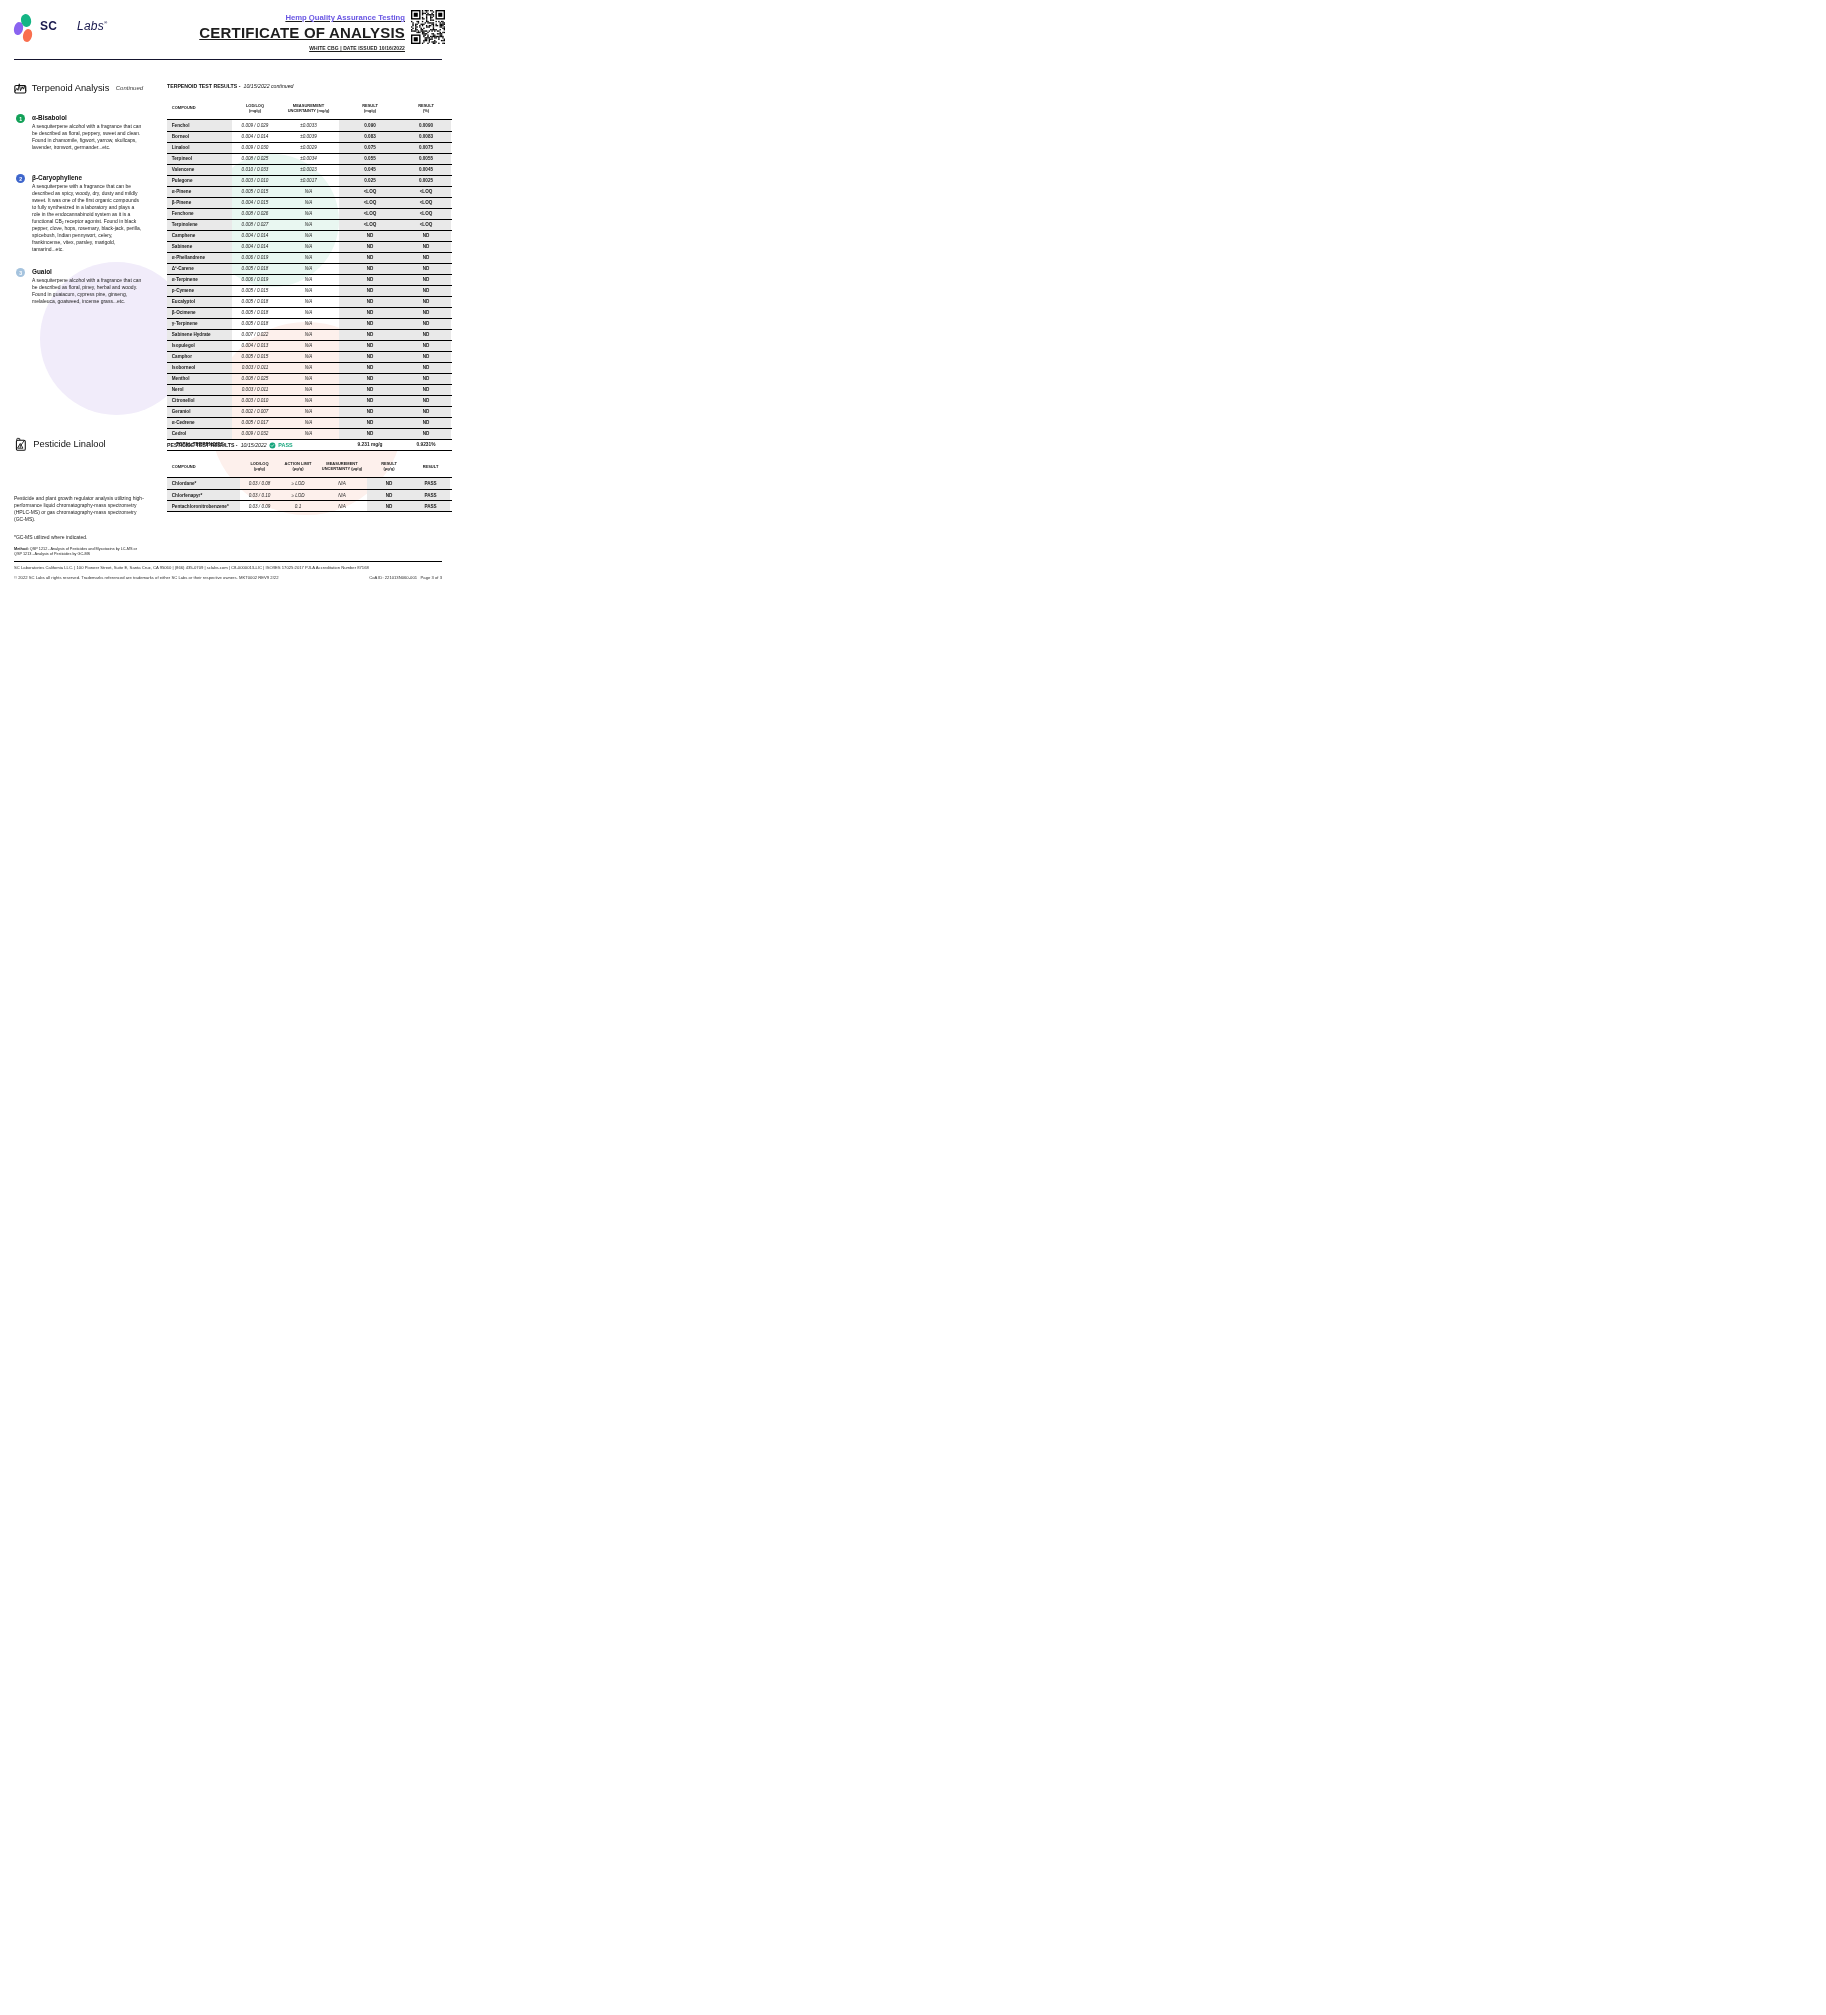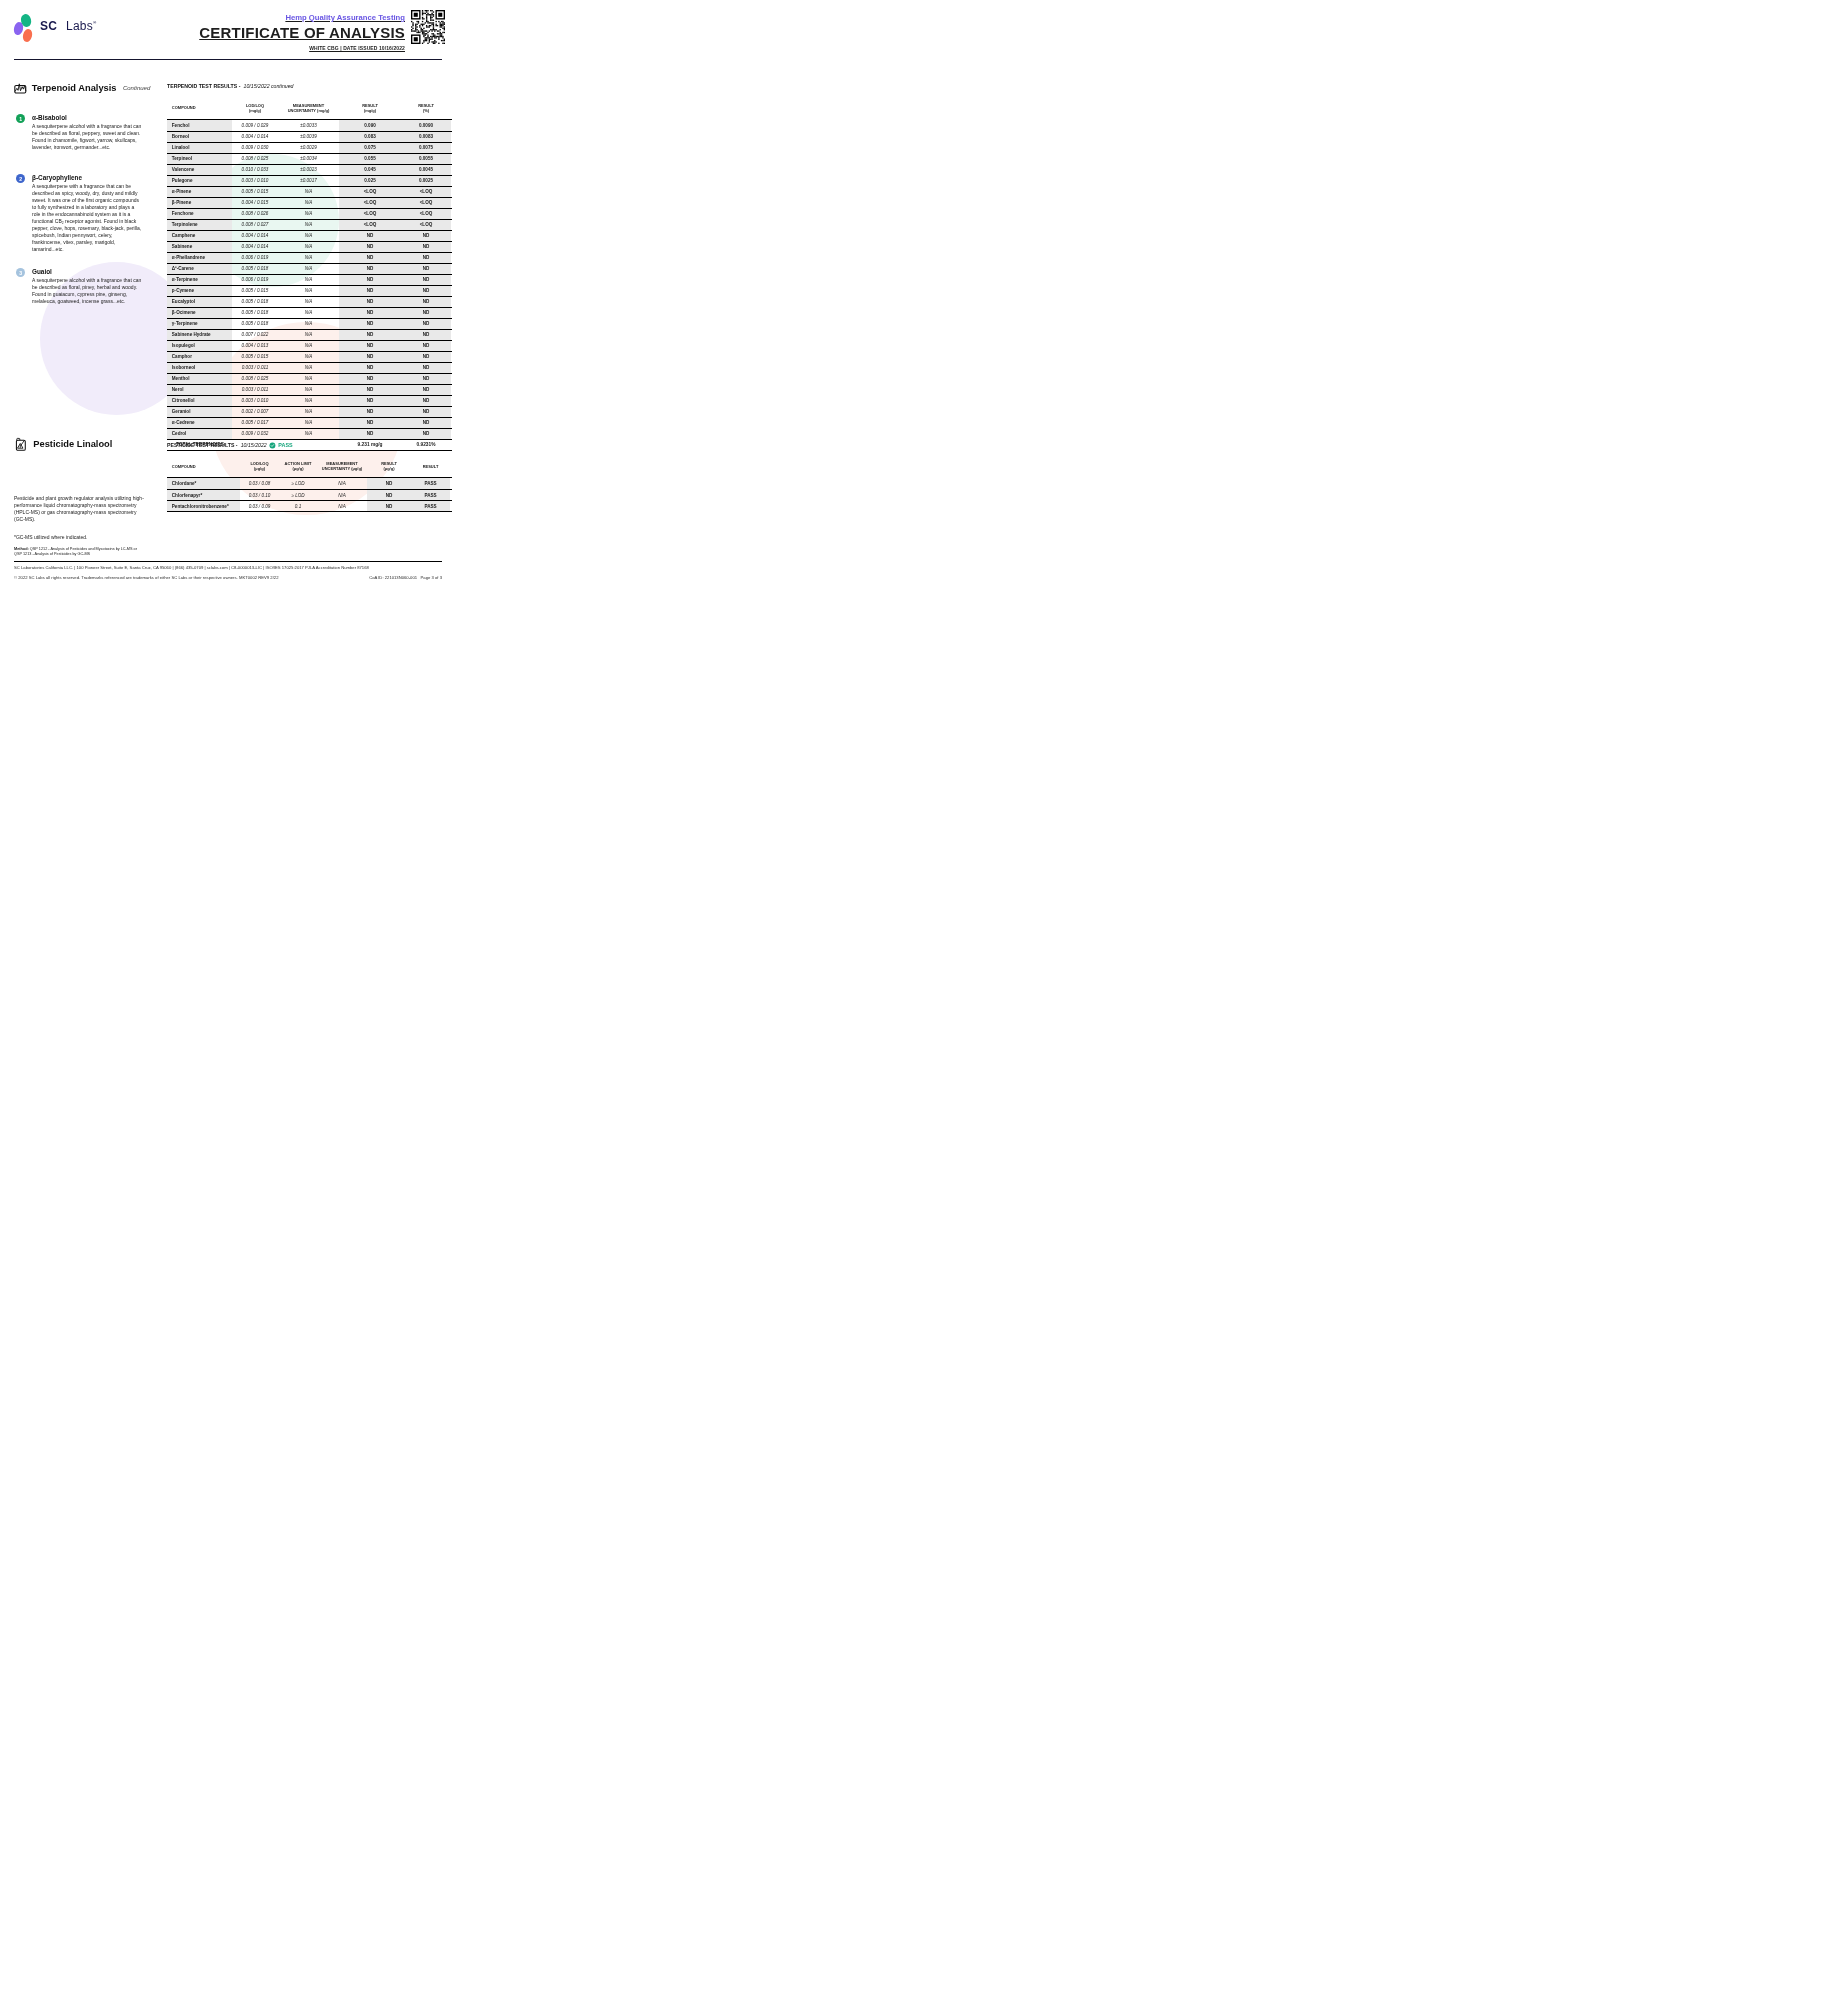"Labs" .logo-labs { font-style: none -> italic; margin-left: 9px -> 20px }
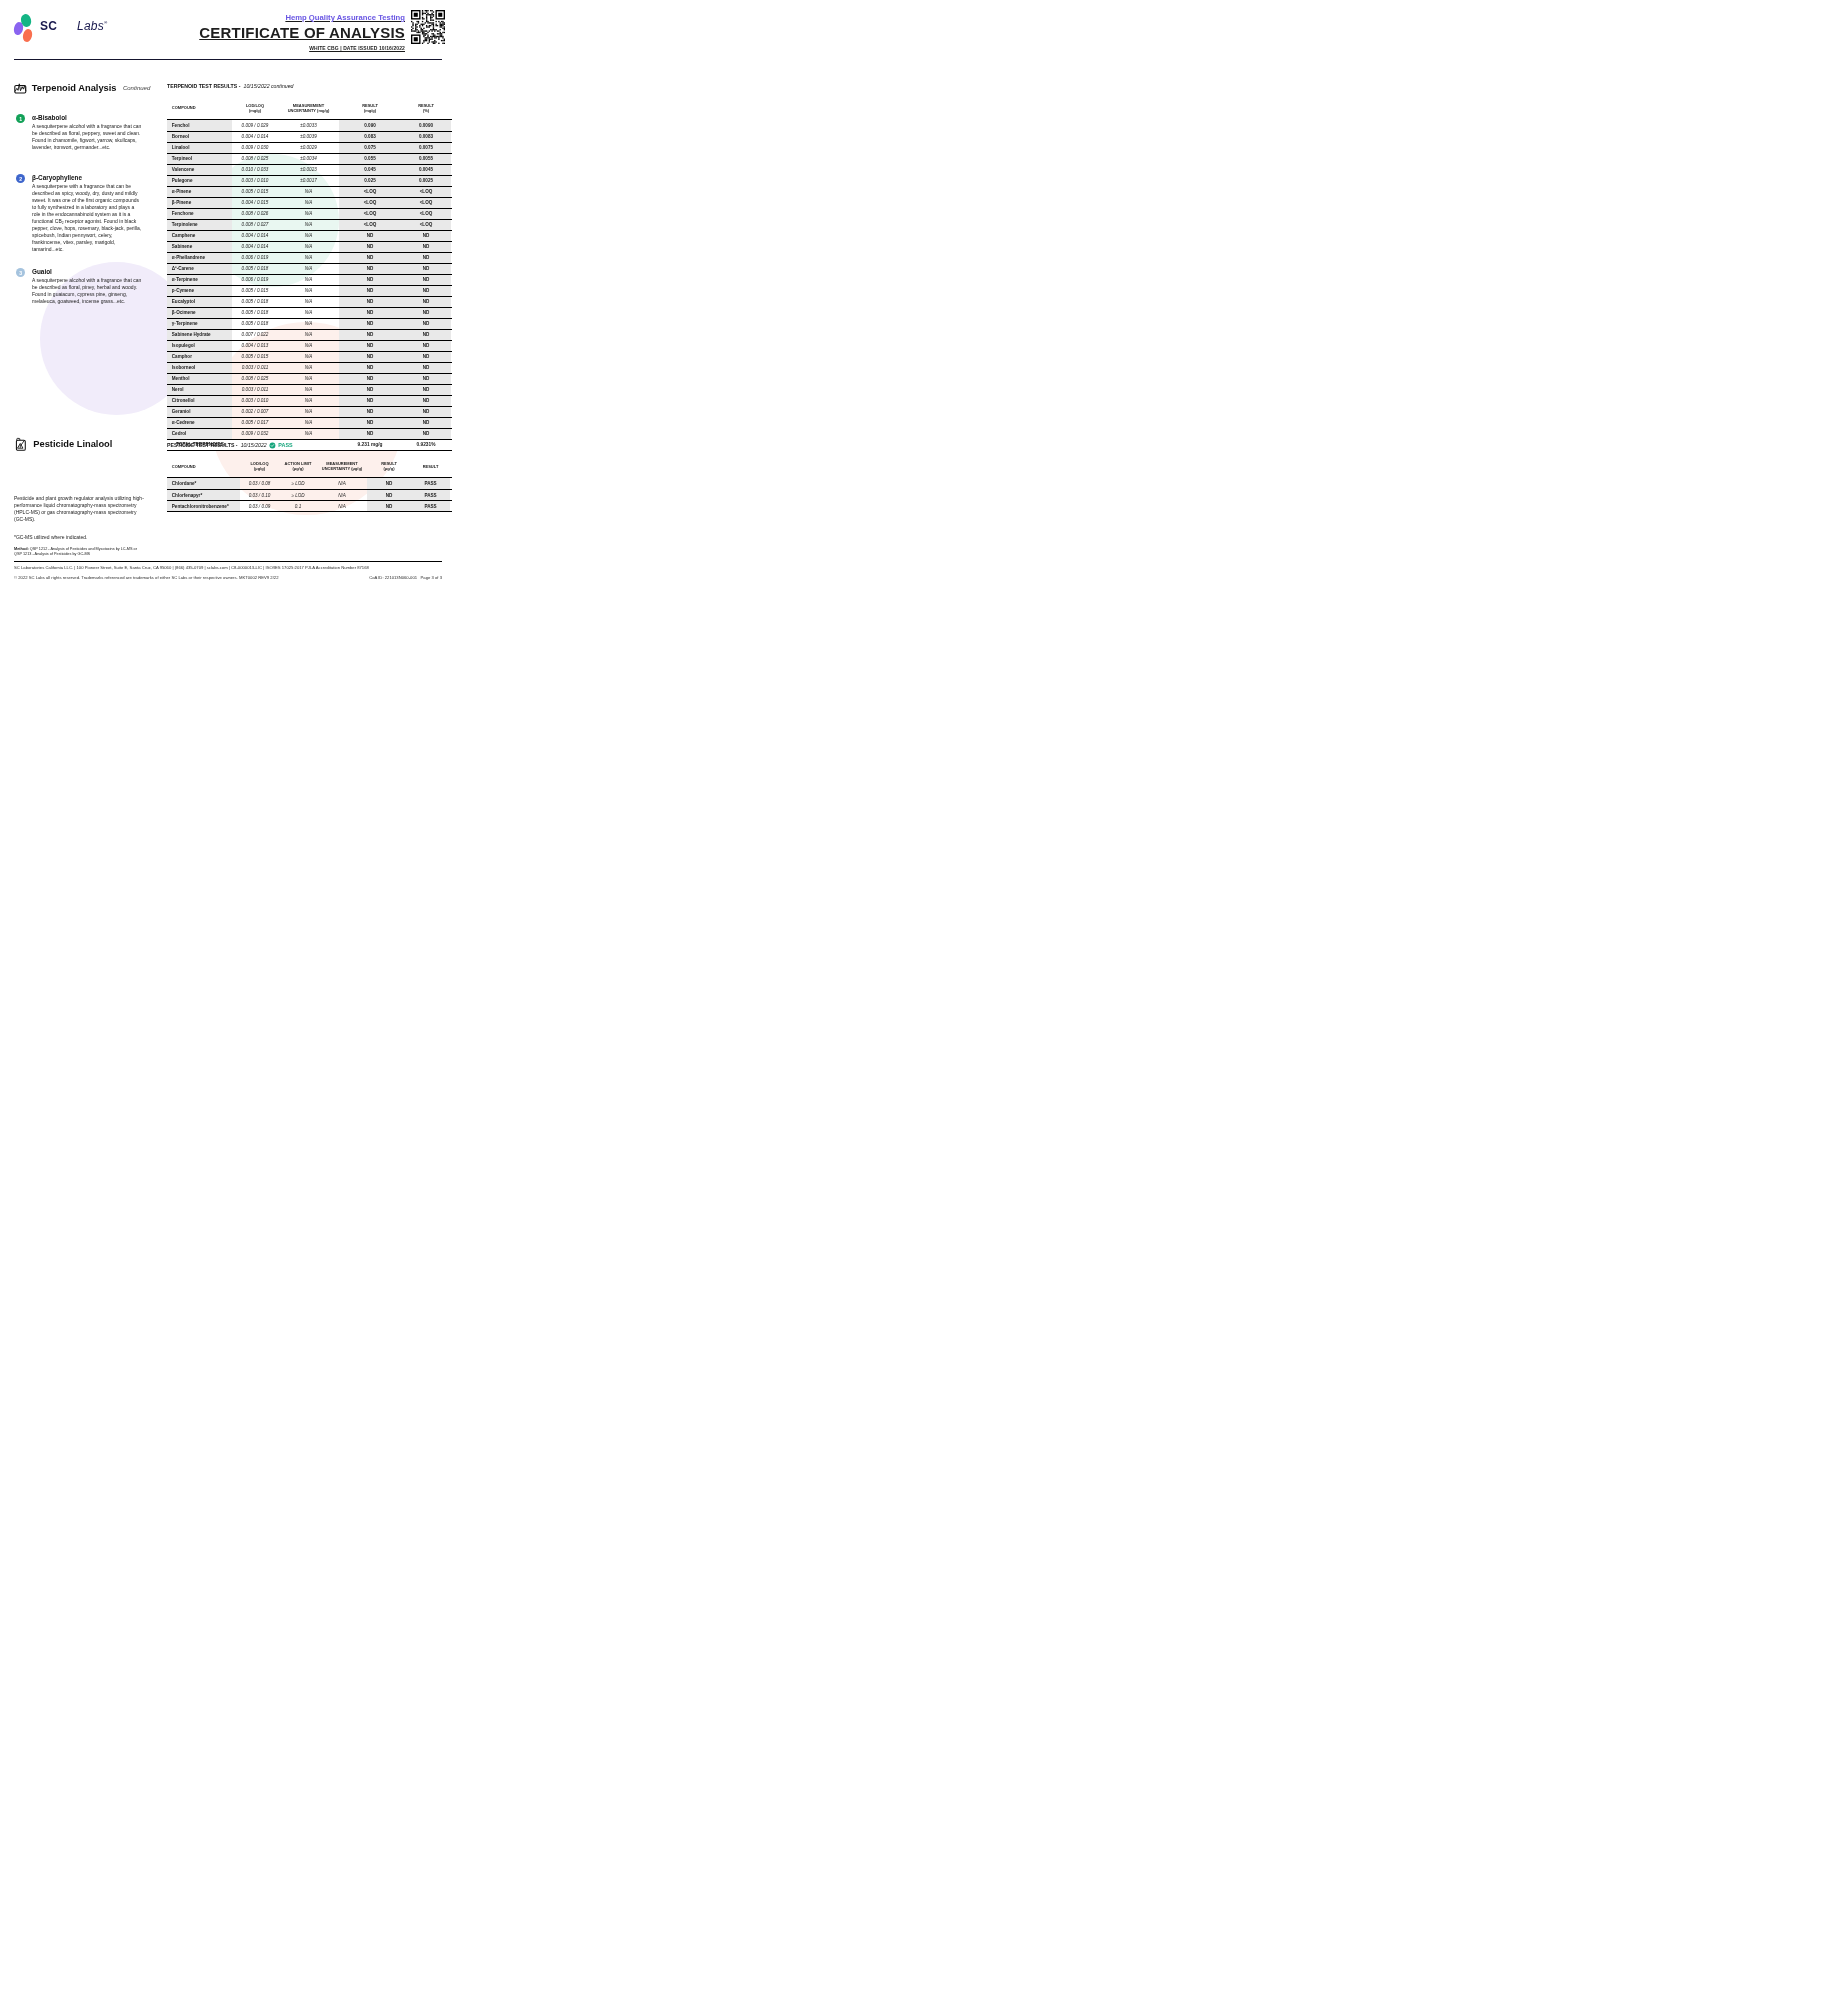"Terpenoid Analysis" .sec-title { font-weight: 700 -> 400 }
